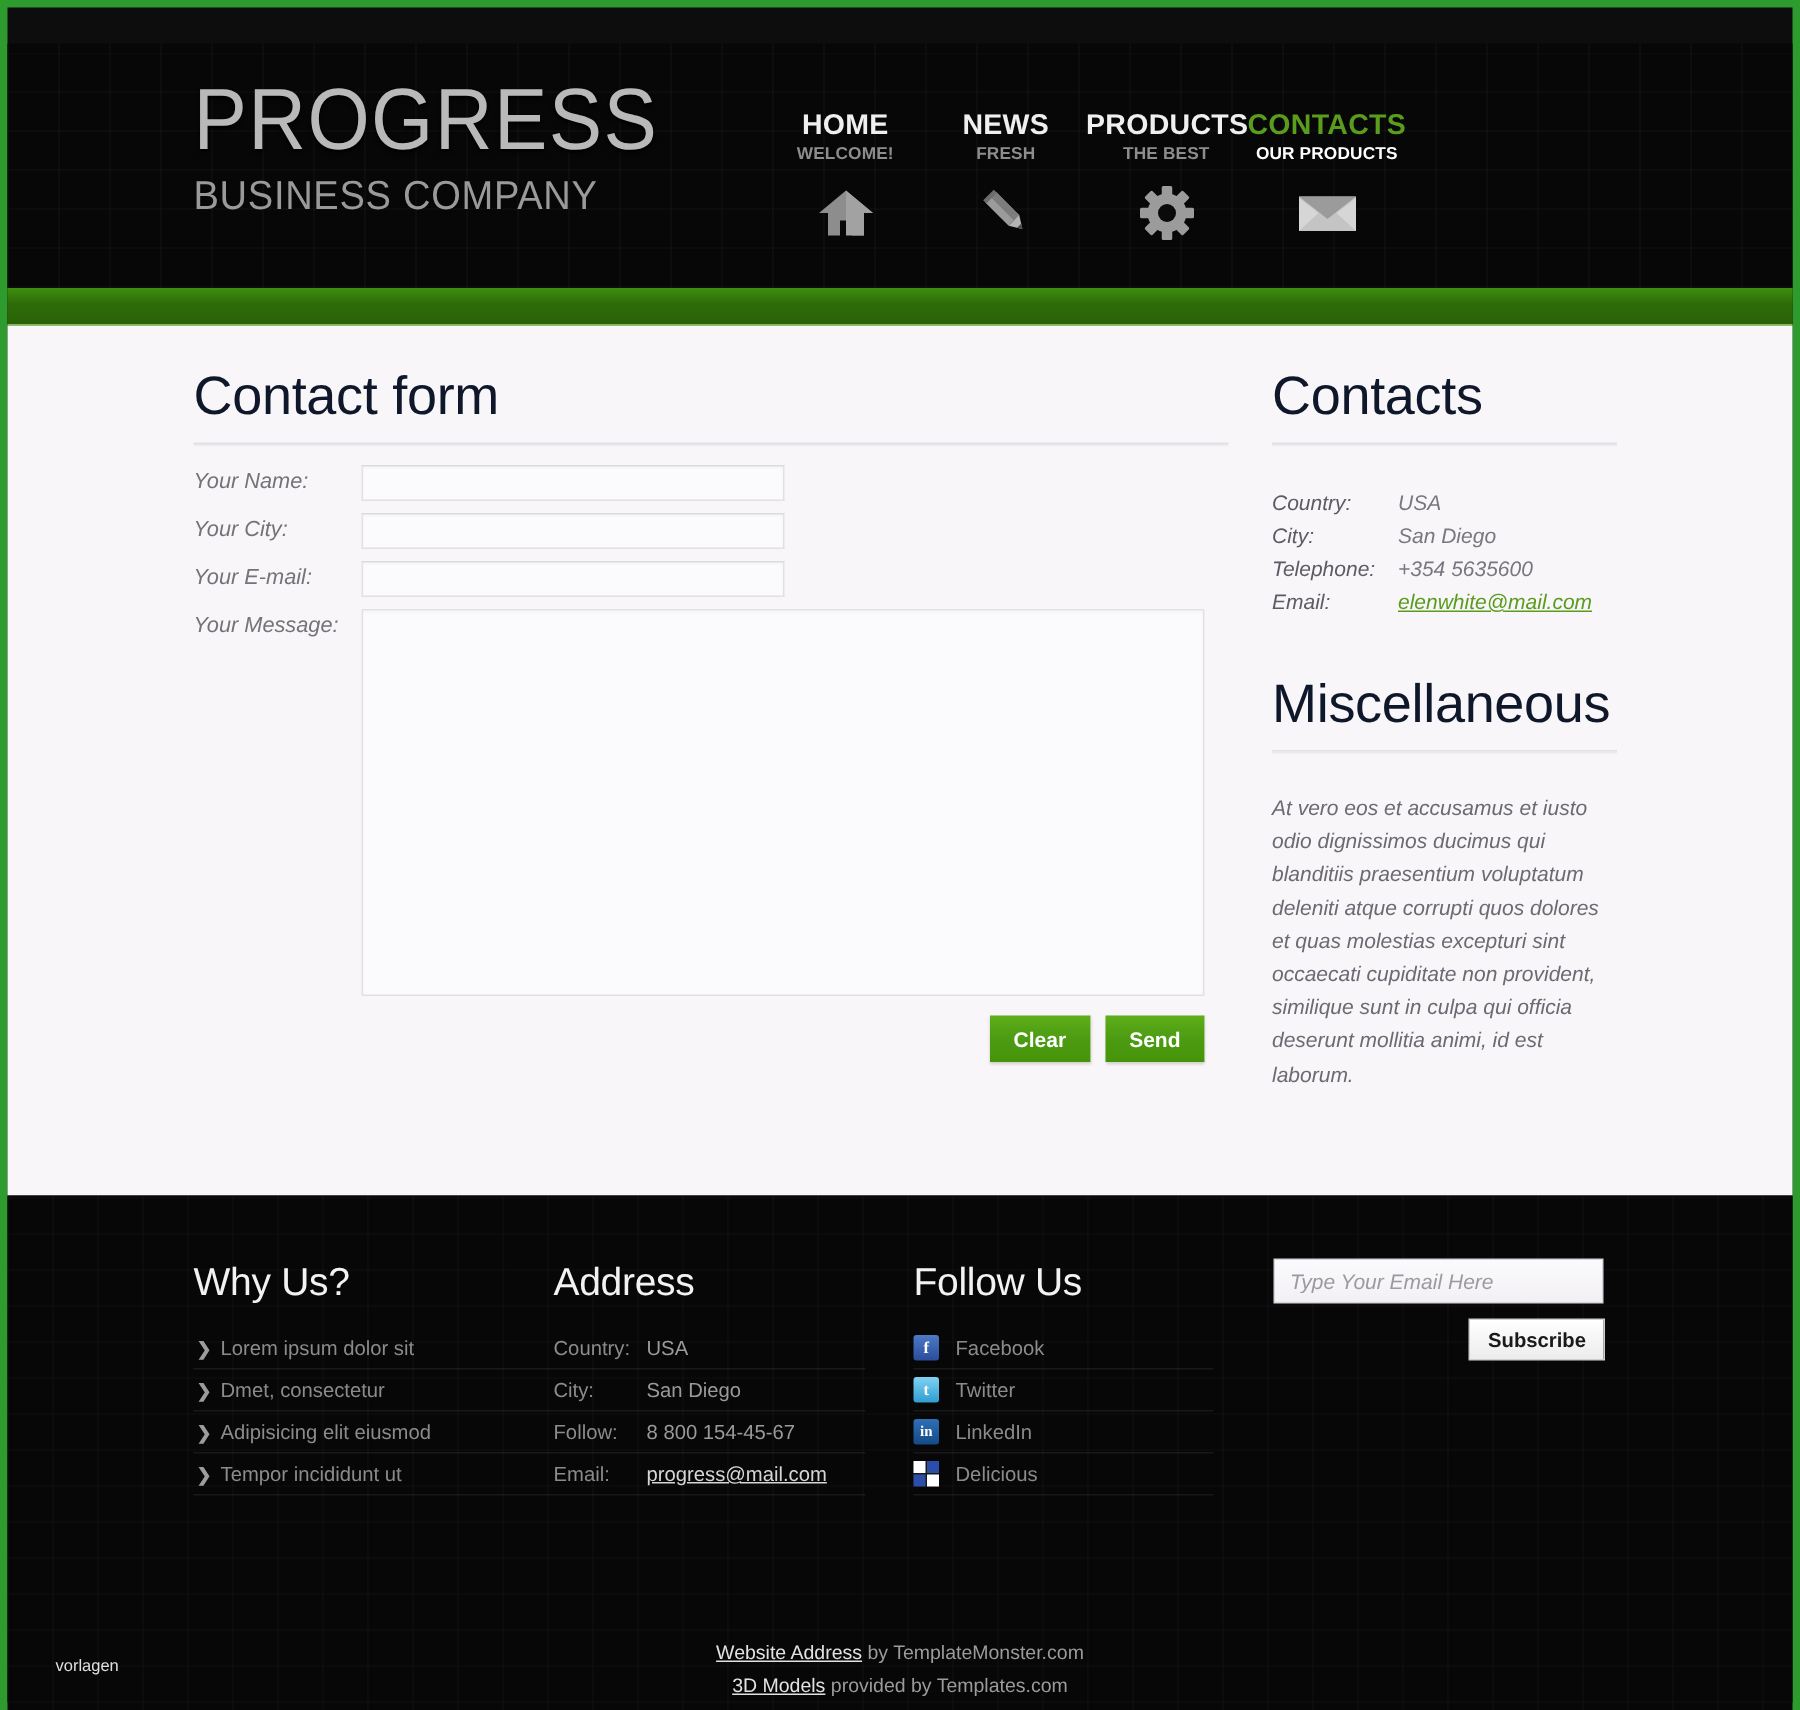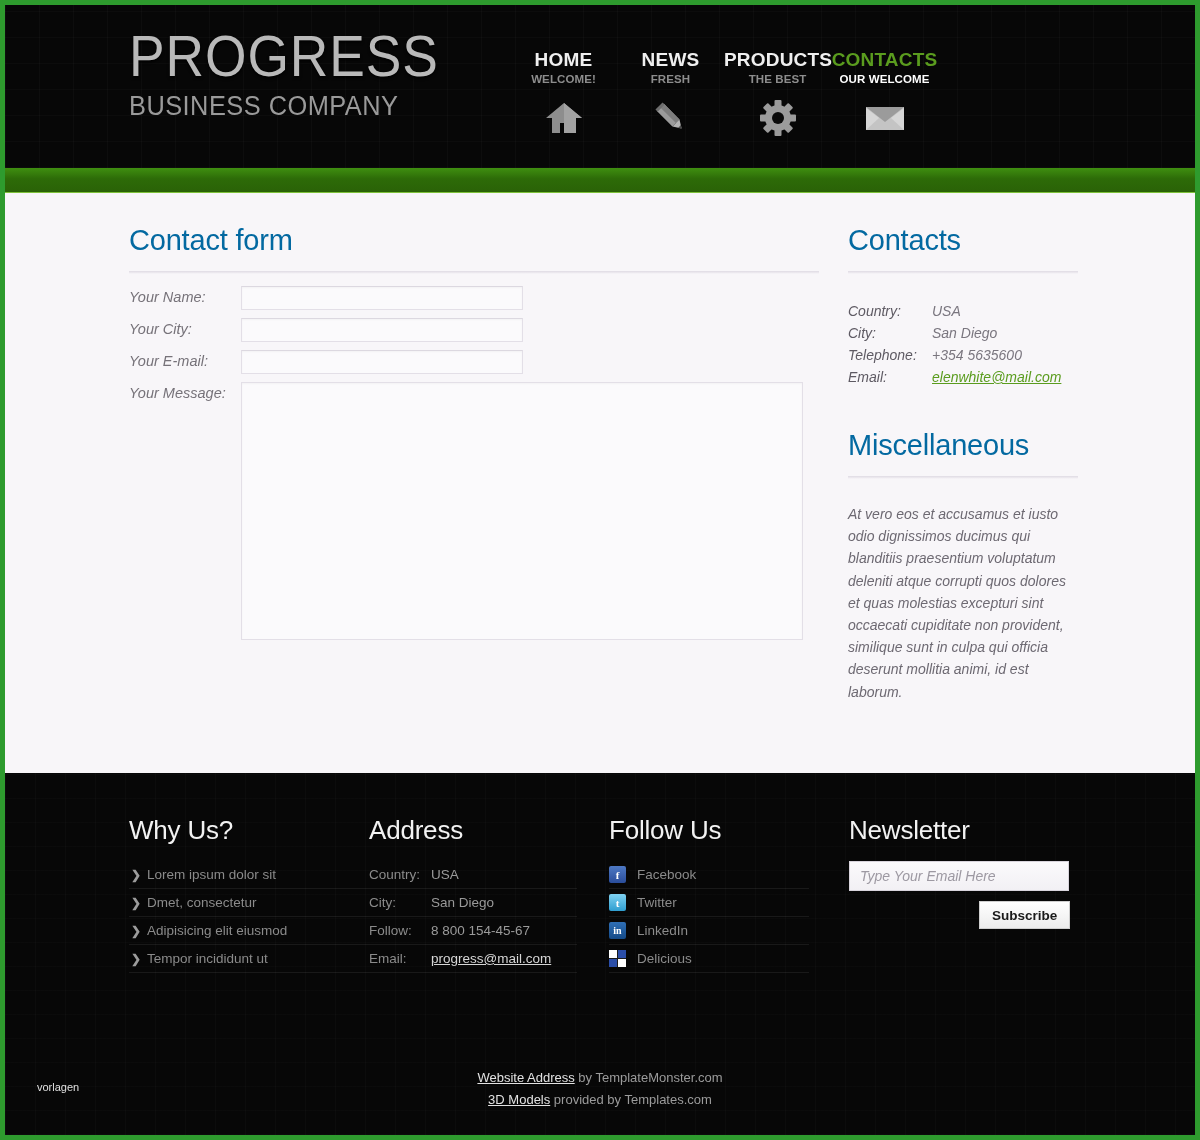"PROGRESS" .header { margin-top: none -> 24px }
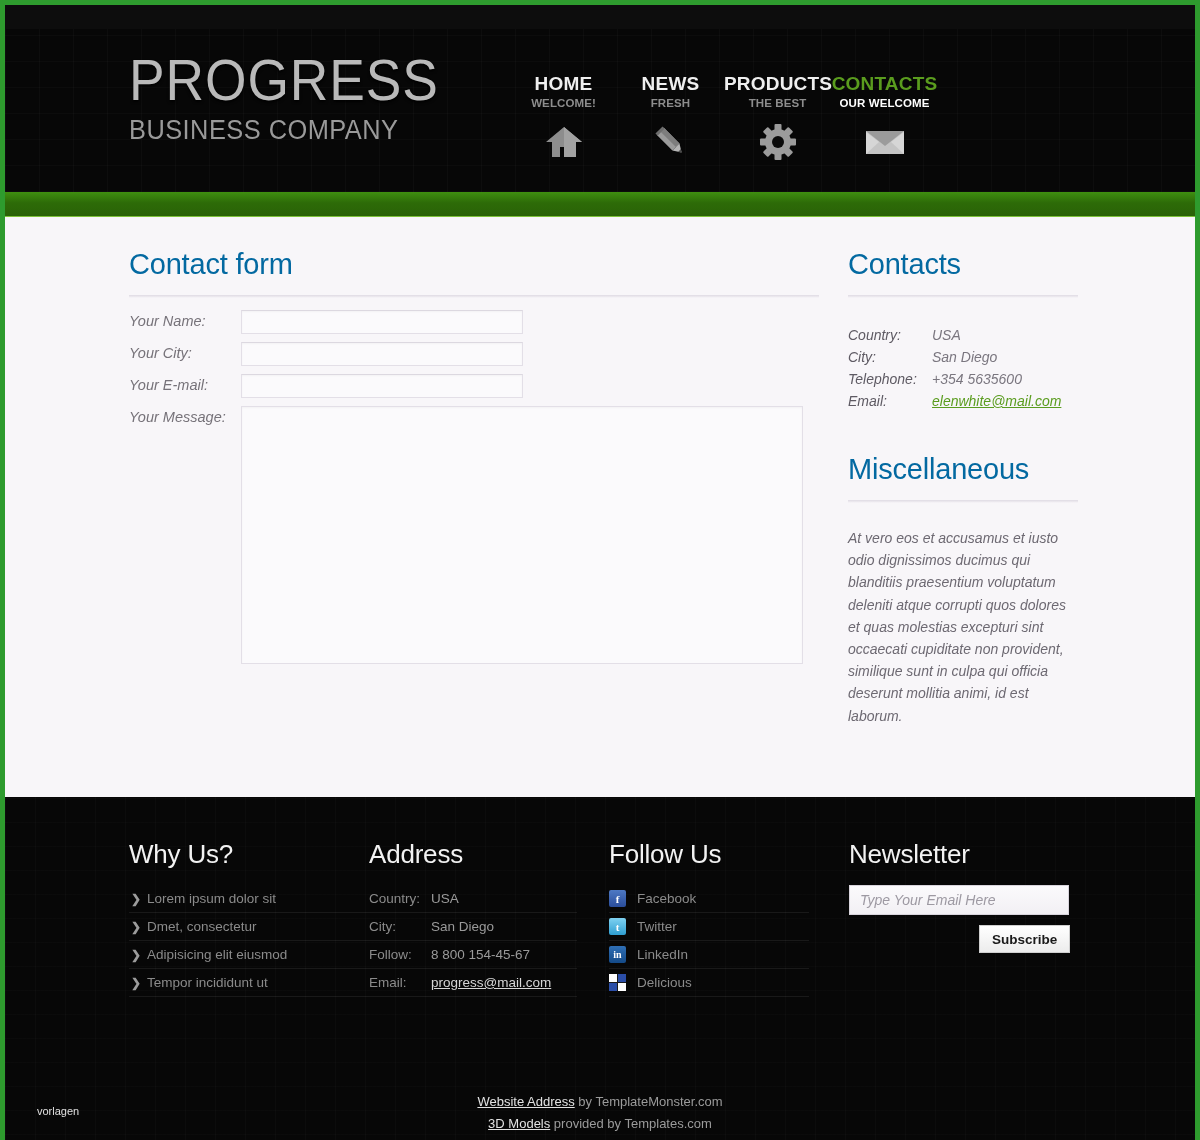"OUR WELCOME" div.nav-sub { text: WELCOME -> PRODUCTS }
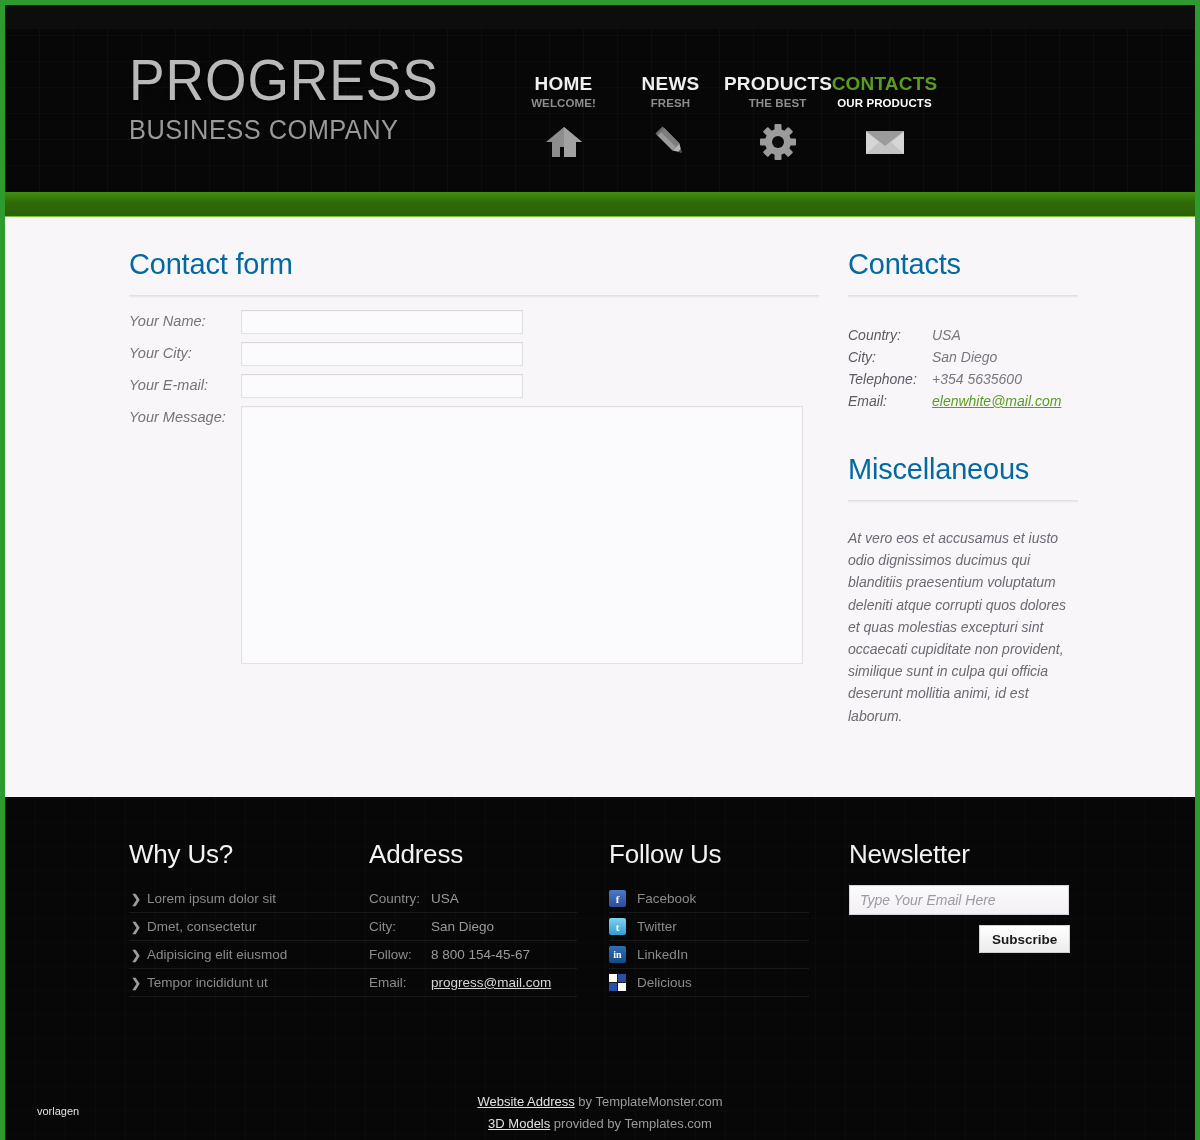"Contact form" h2.section-title { color: #0369a1 -> #0f172a; font-size: 29px -> 36px }
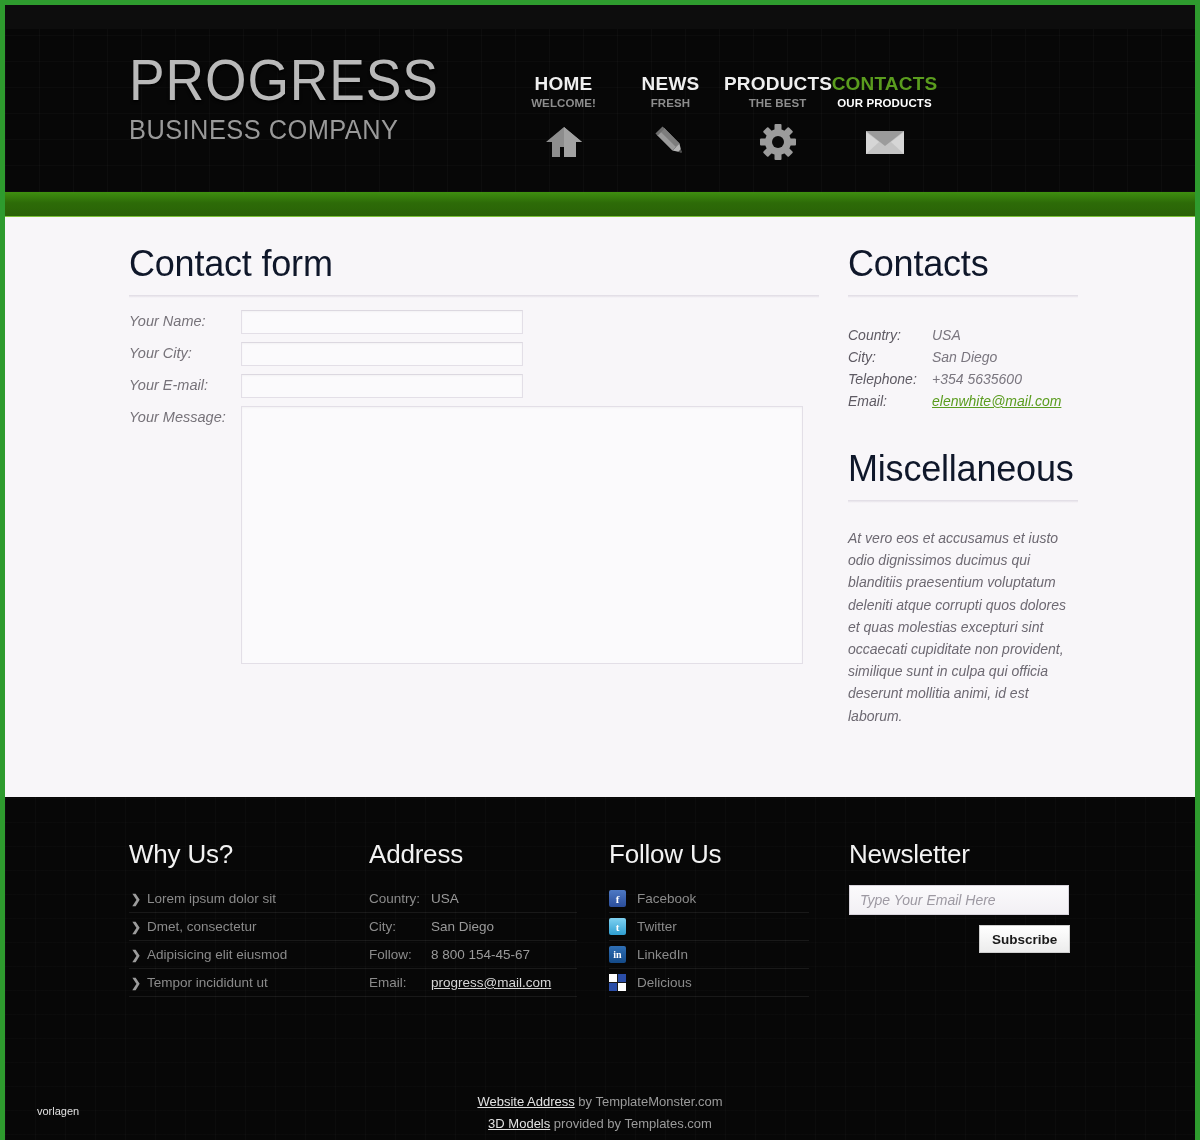"Clear" div.form-buttons { html: none -> <div> <button>Clear</button> <button>Send</button> </div> }
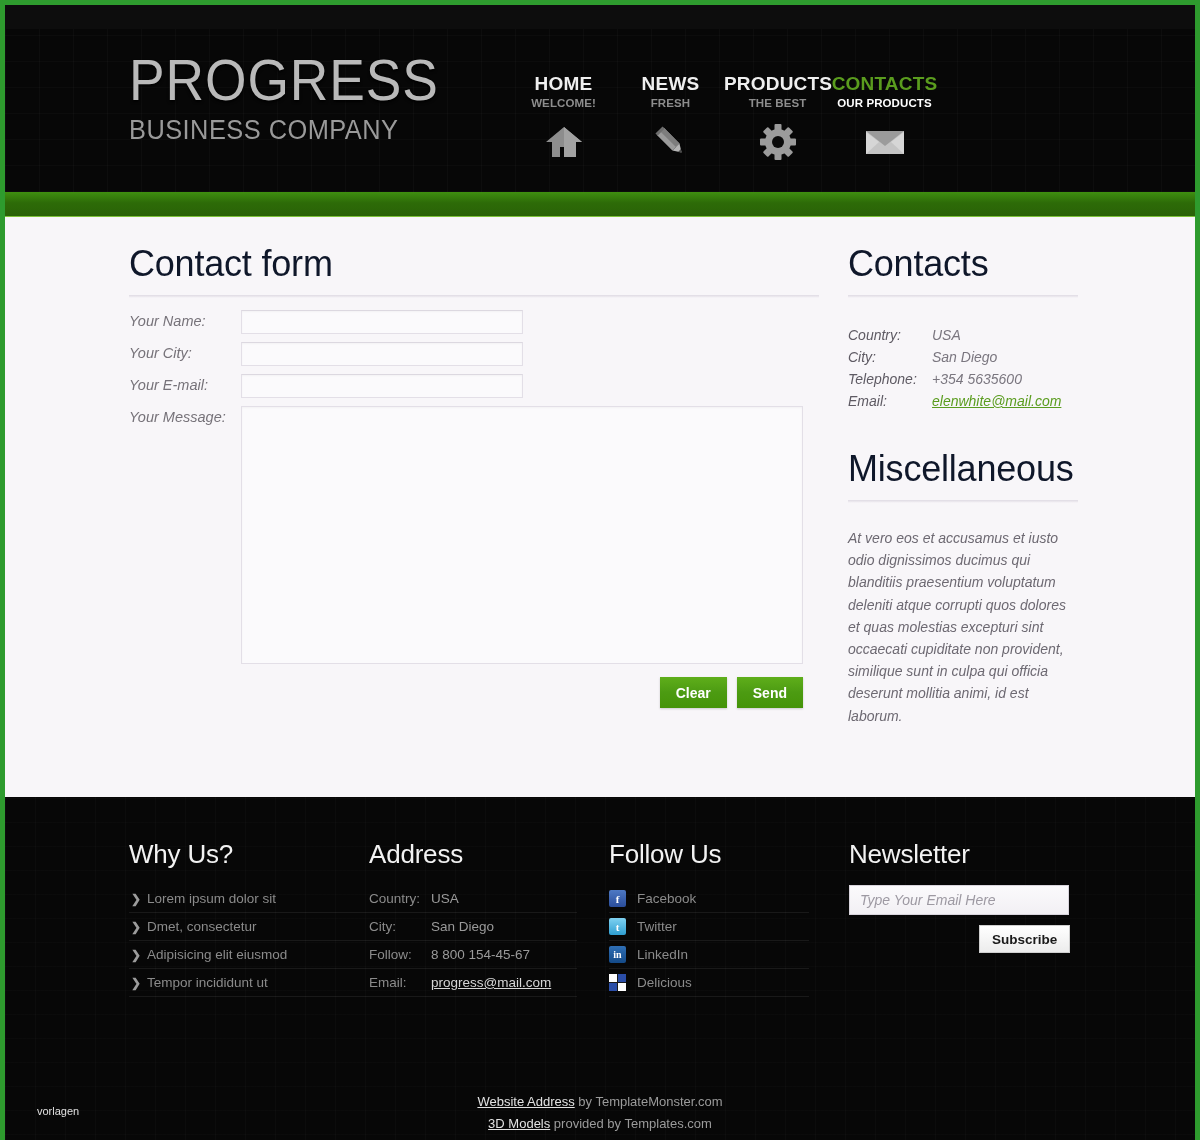"Newsletter" h3.footer-title { html: <h3>Newsletter</h3> -> none }
